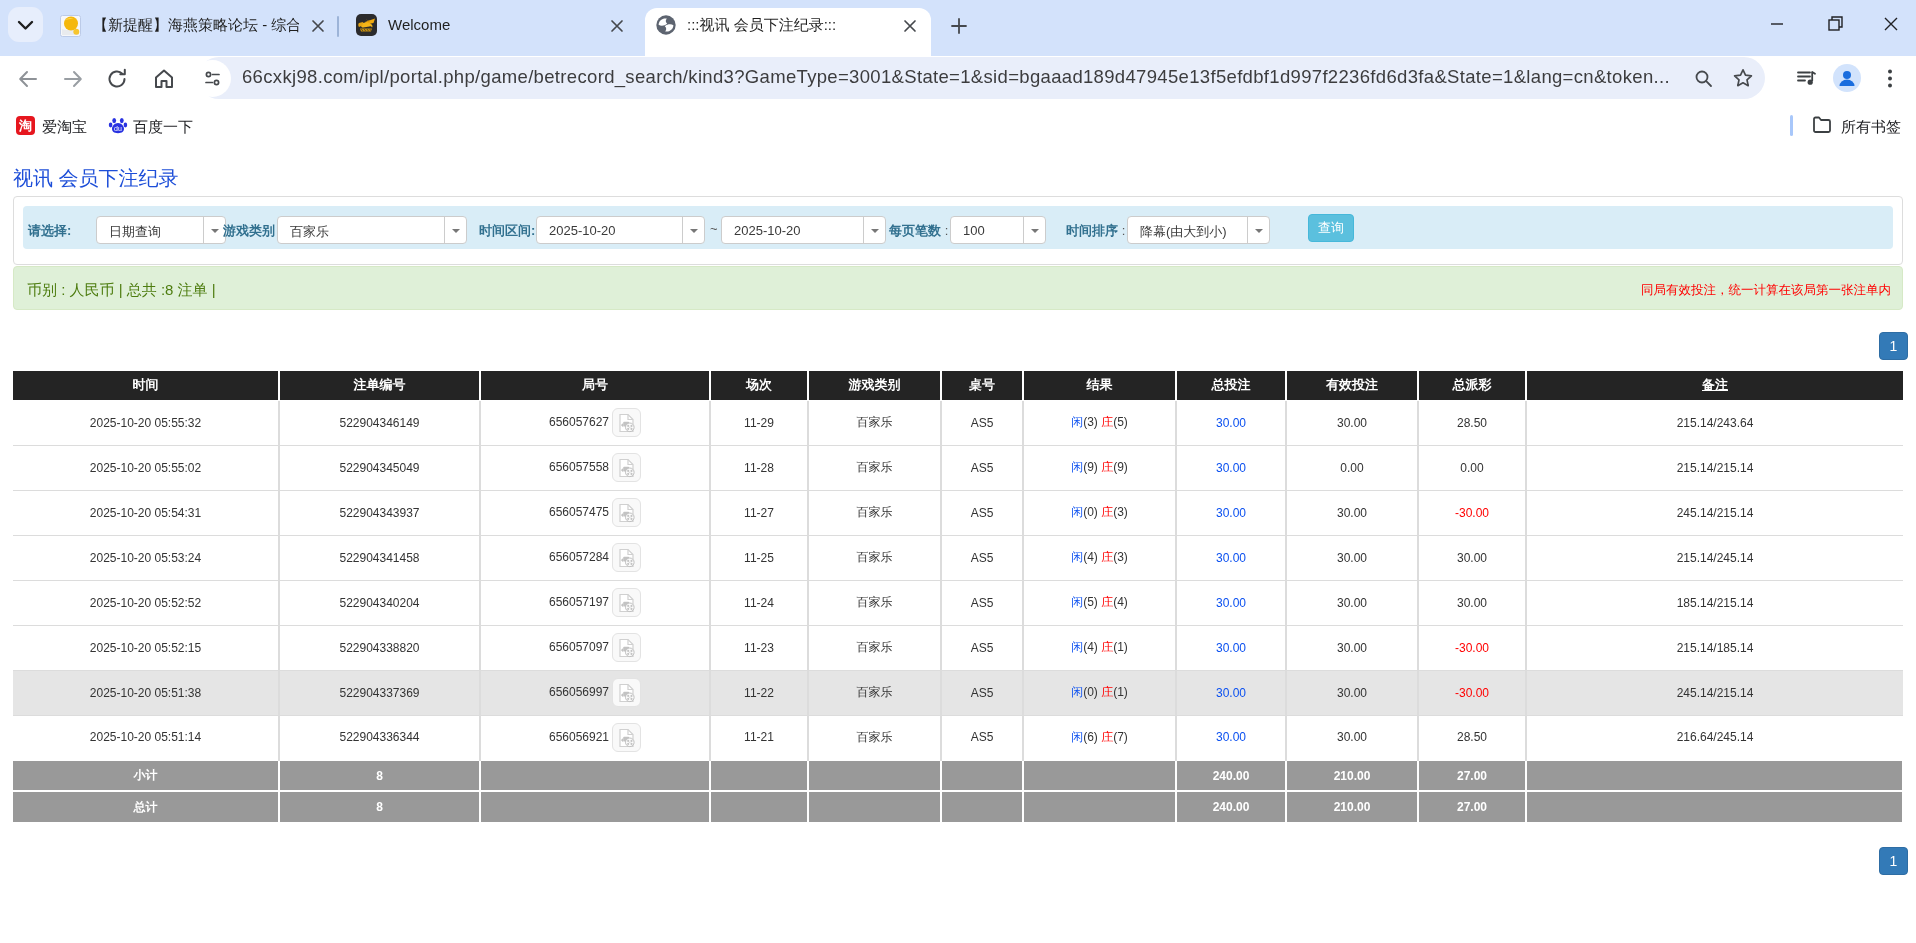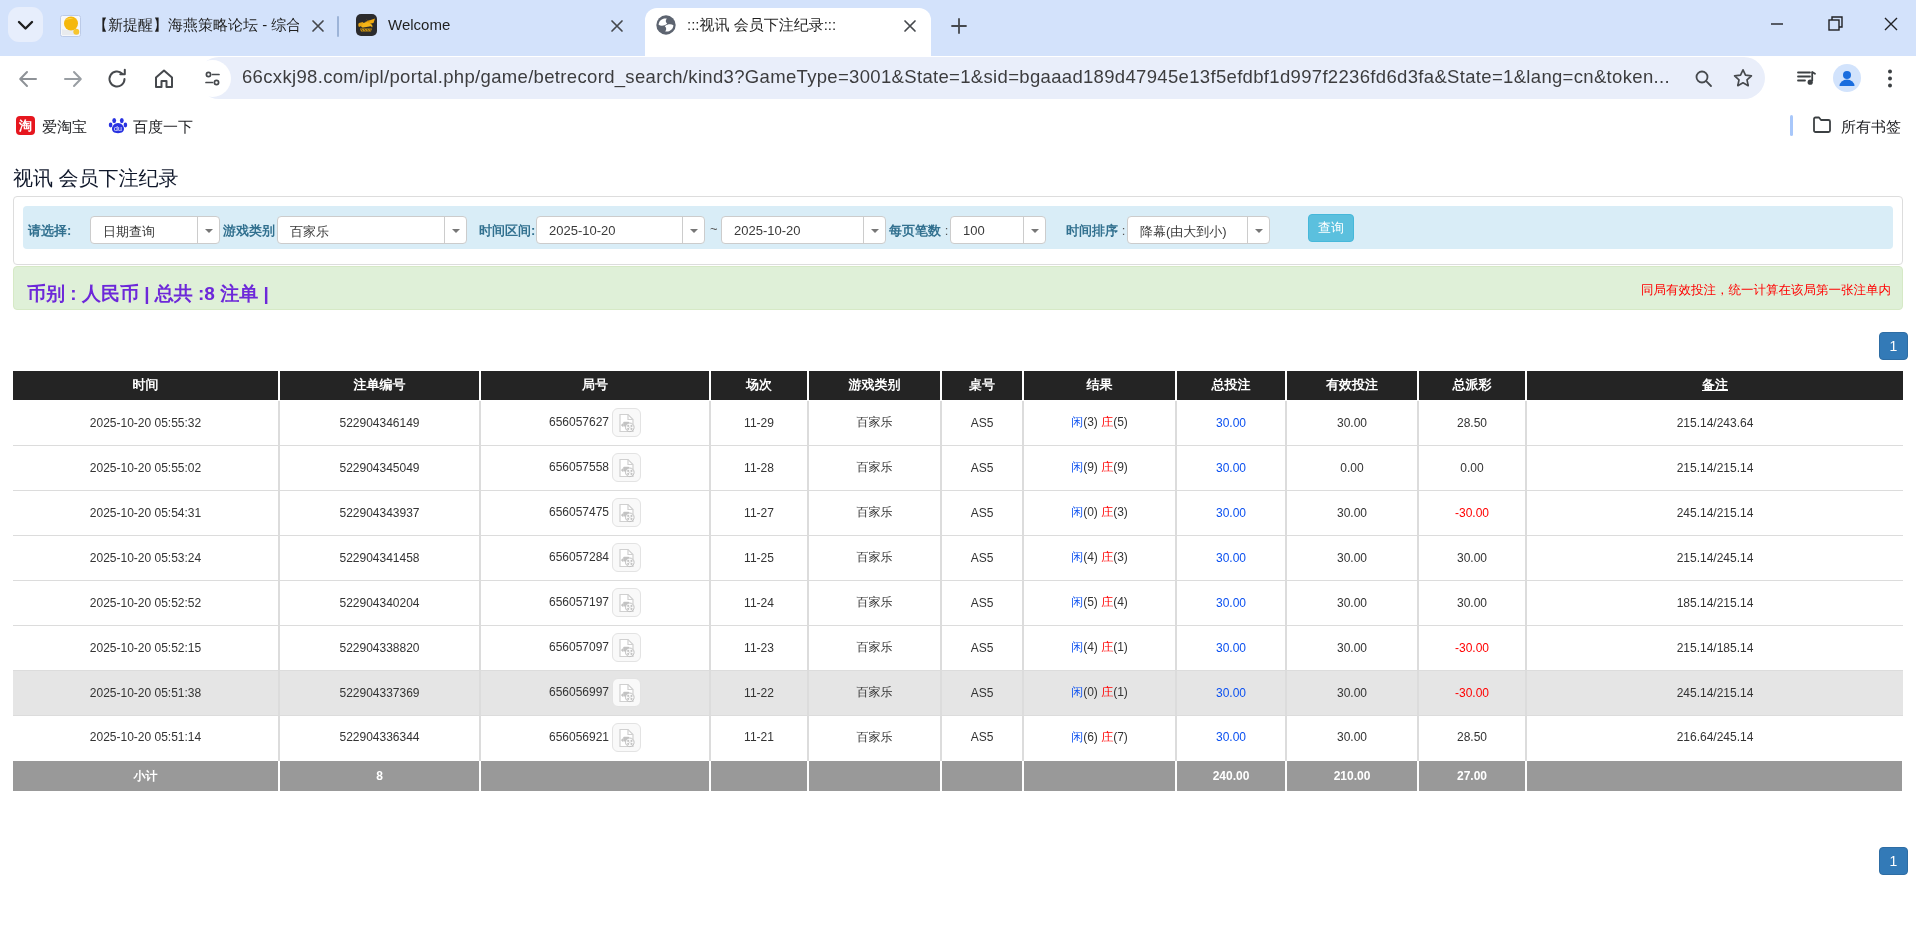"视讯 会员下注纪录" h1.pagetitle { color: #0f172a -> #1d4ed8 }
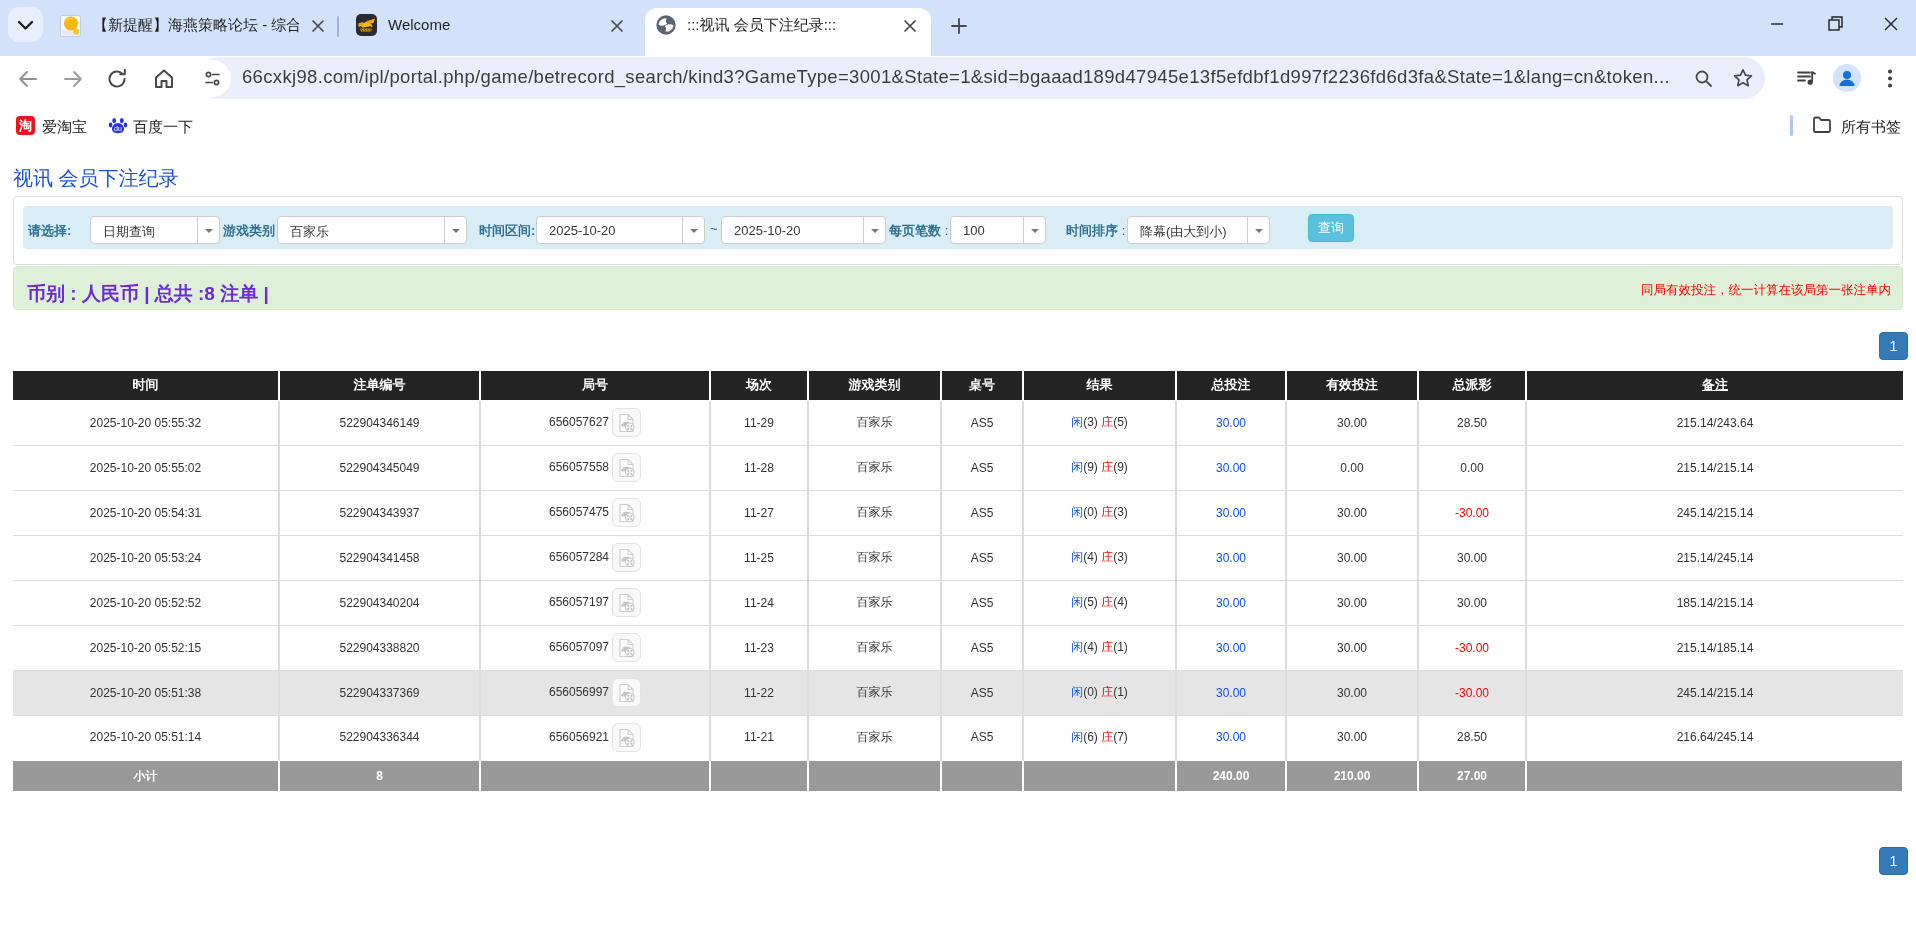"日期查询" div.sel { left: 90px -> 96px }
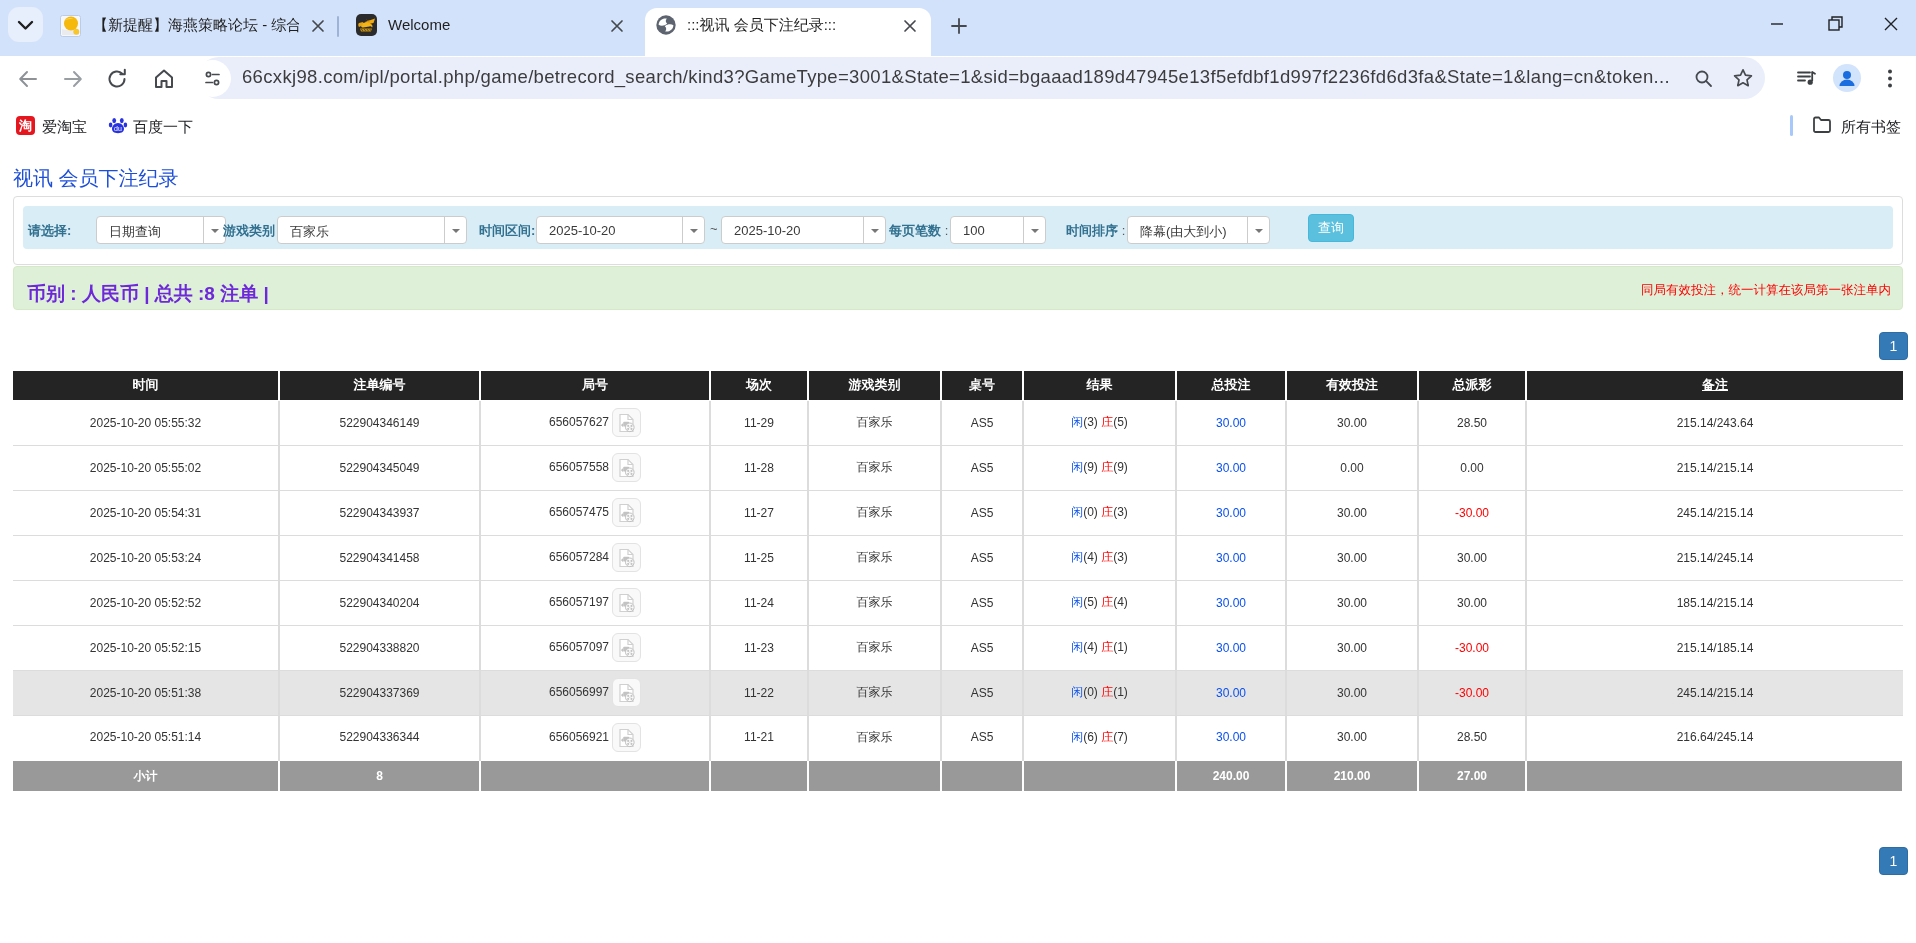"币别 : 人民币 | 总共" div.abs { color: #6d28d9 -> #4d7c0f; font-size: 19px -> 15px; font-weight: bold -> none }
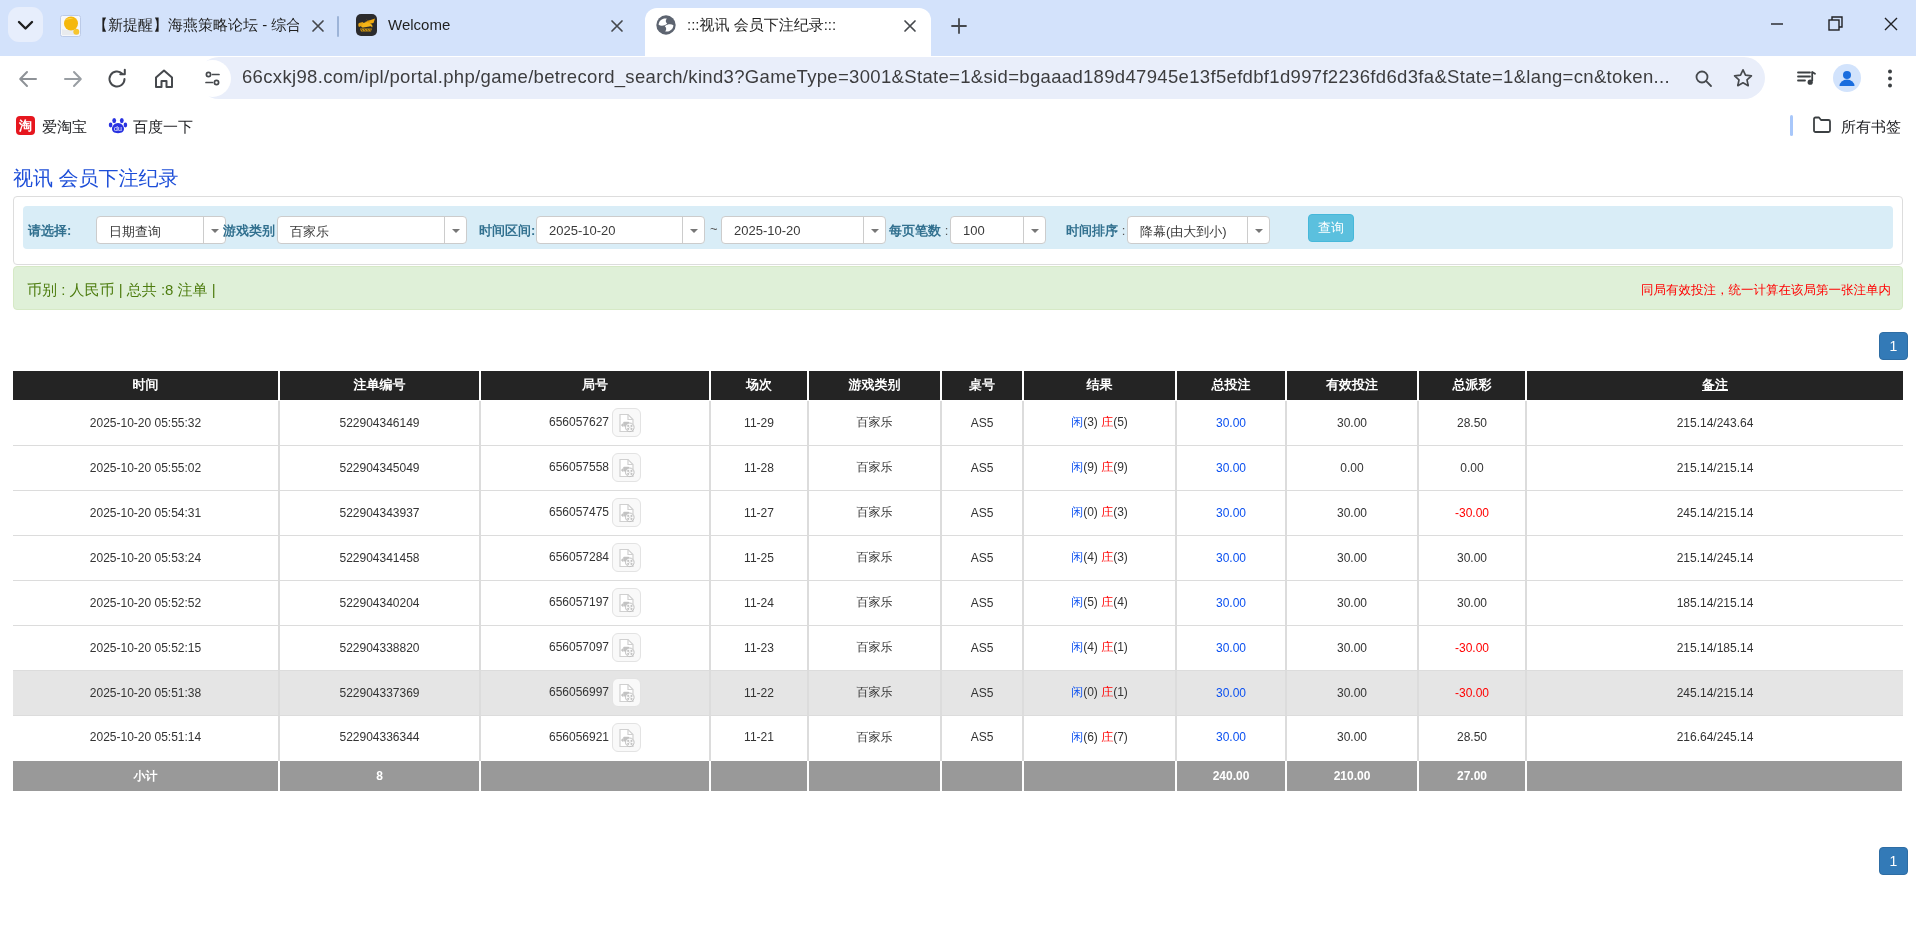"总计" tr.sub { html: none -> <tr> <td>总计</td> <td>8</td> <td></td> <td></td> <td></td> <td></td> <td></td> <td>240.00</td> <td>210.00</td> <td>27.00</td> <td></td> </tr> }
